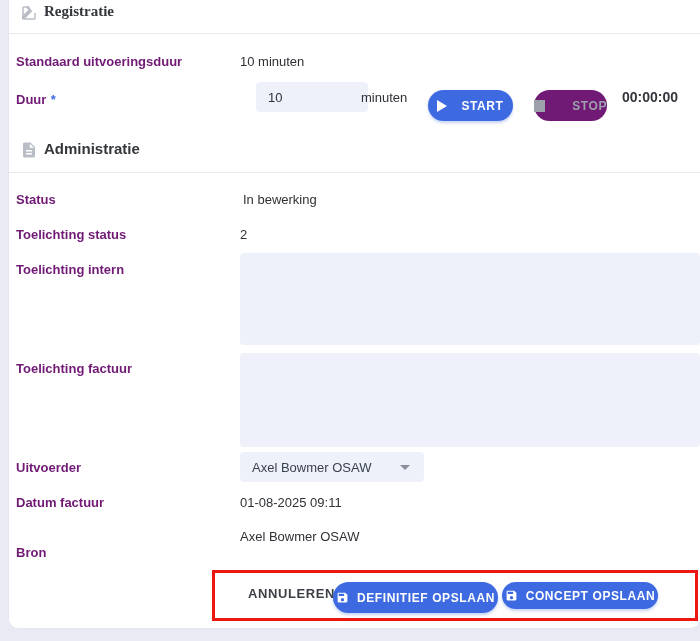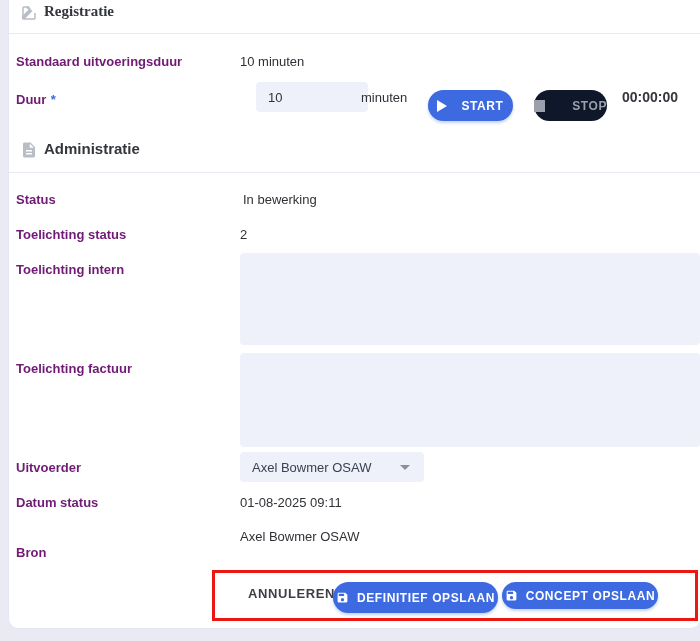"STOP" .btn-disabled { background: #0f172a -> #701a75 }
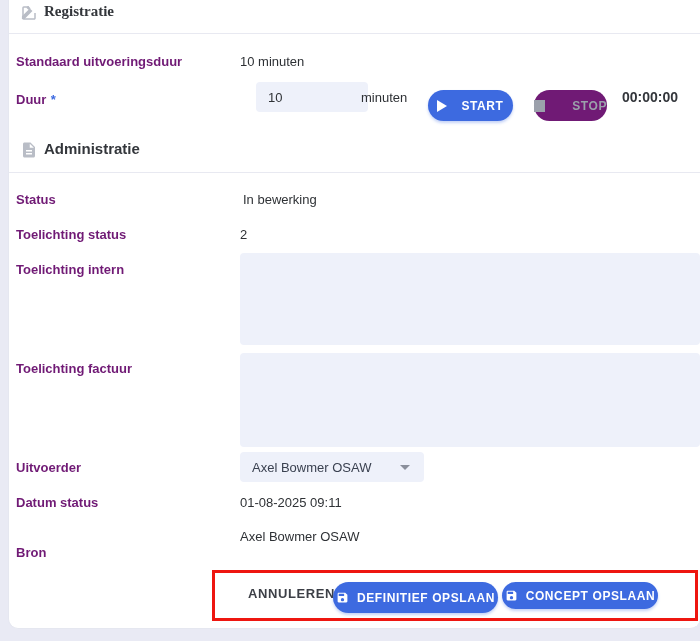"Datum status" div.abs { text: status -> factuur }
